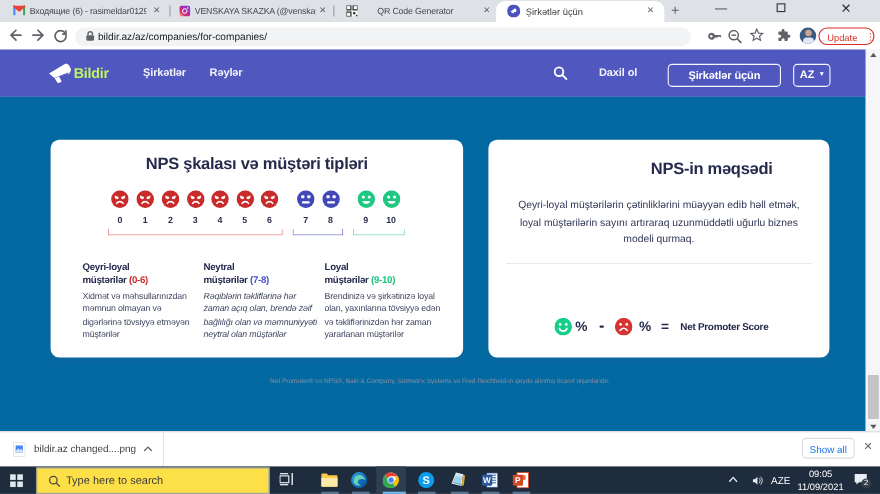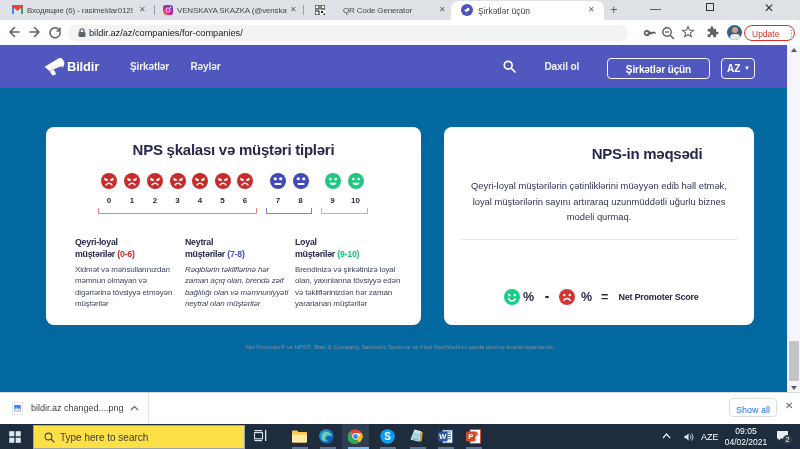"Bildir" div.abs { color: #ffffff -> #bef264 }
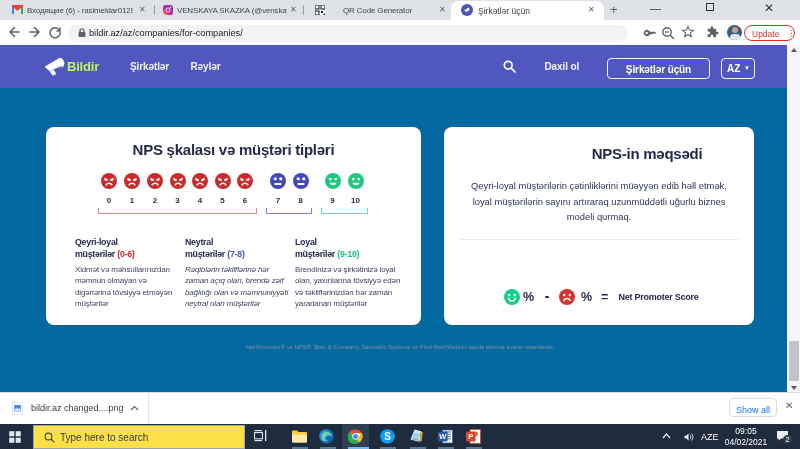"04/02/2021" div.abs { text: 04/02/2021 -> 11/09/2021 }
